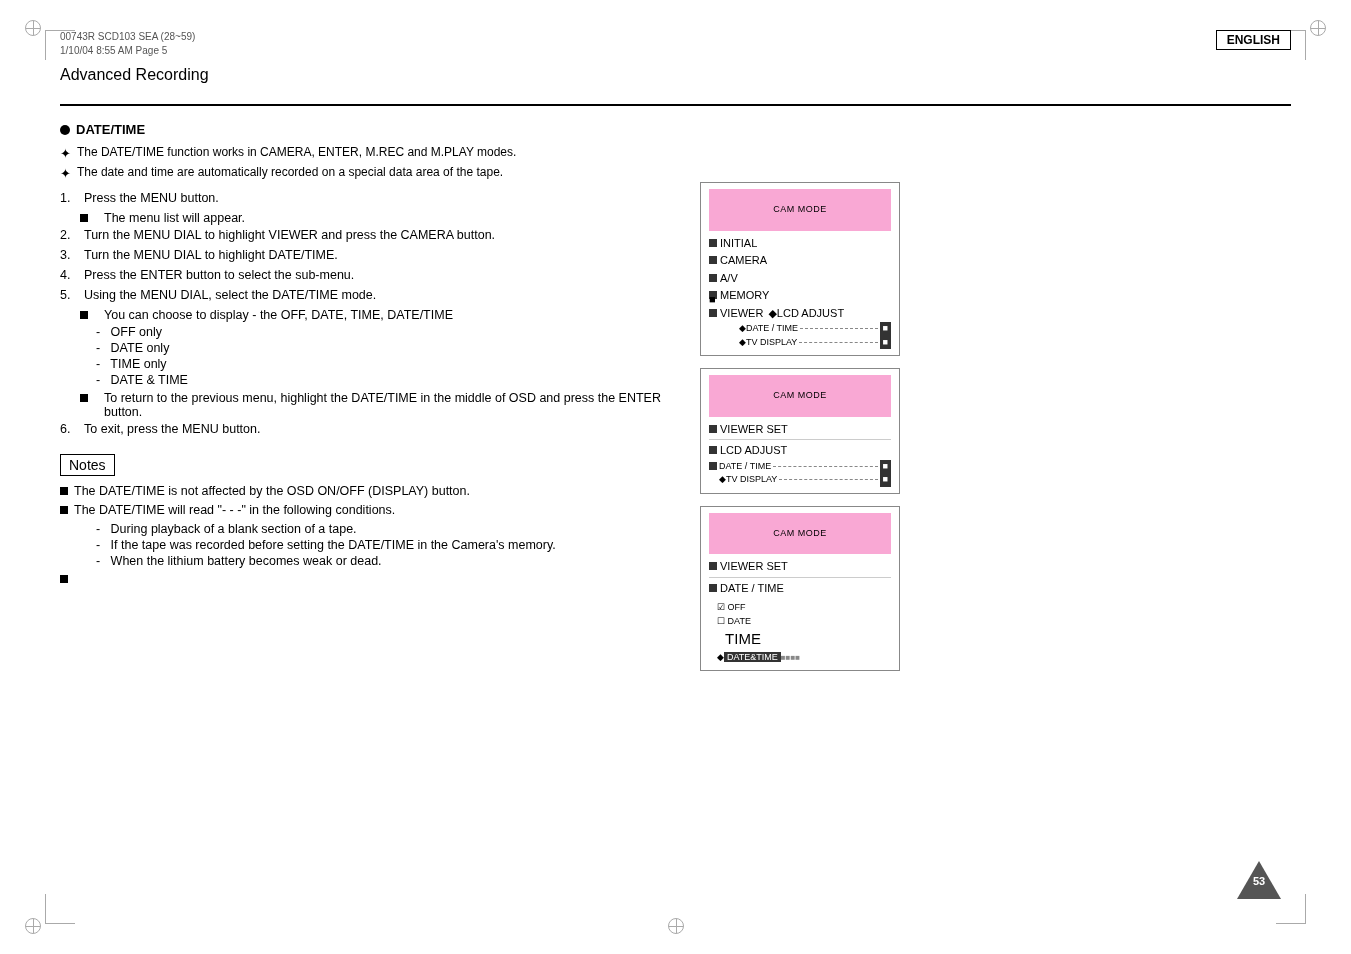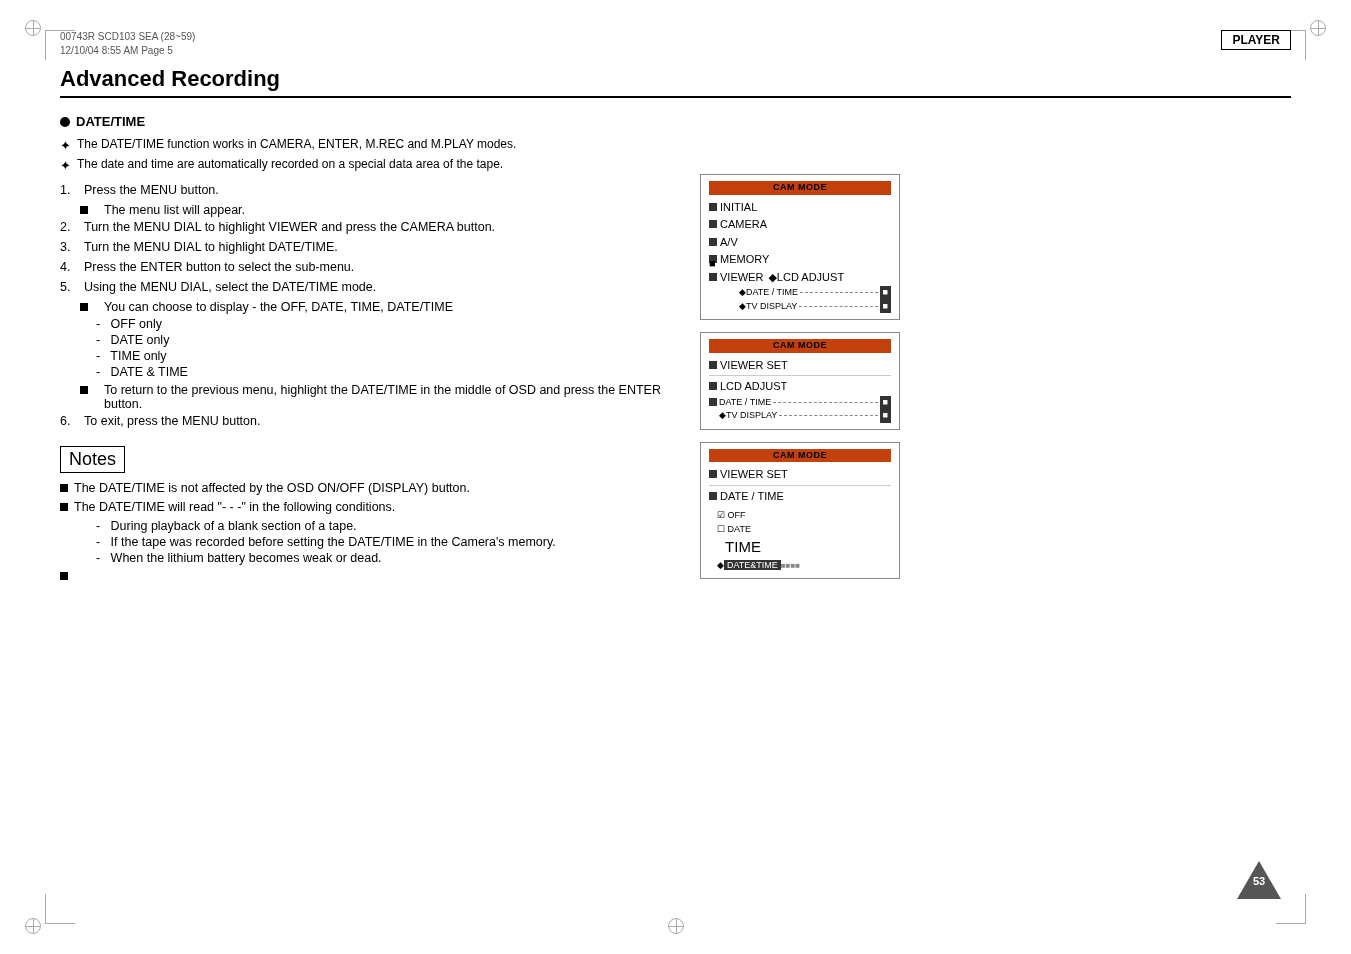"PLAYER" div.english-badge { text: PLAYER -> ENGLISH }
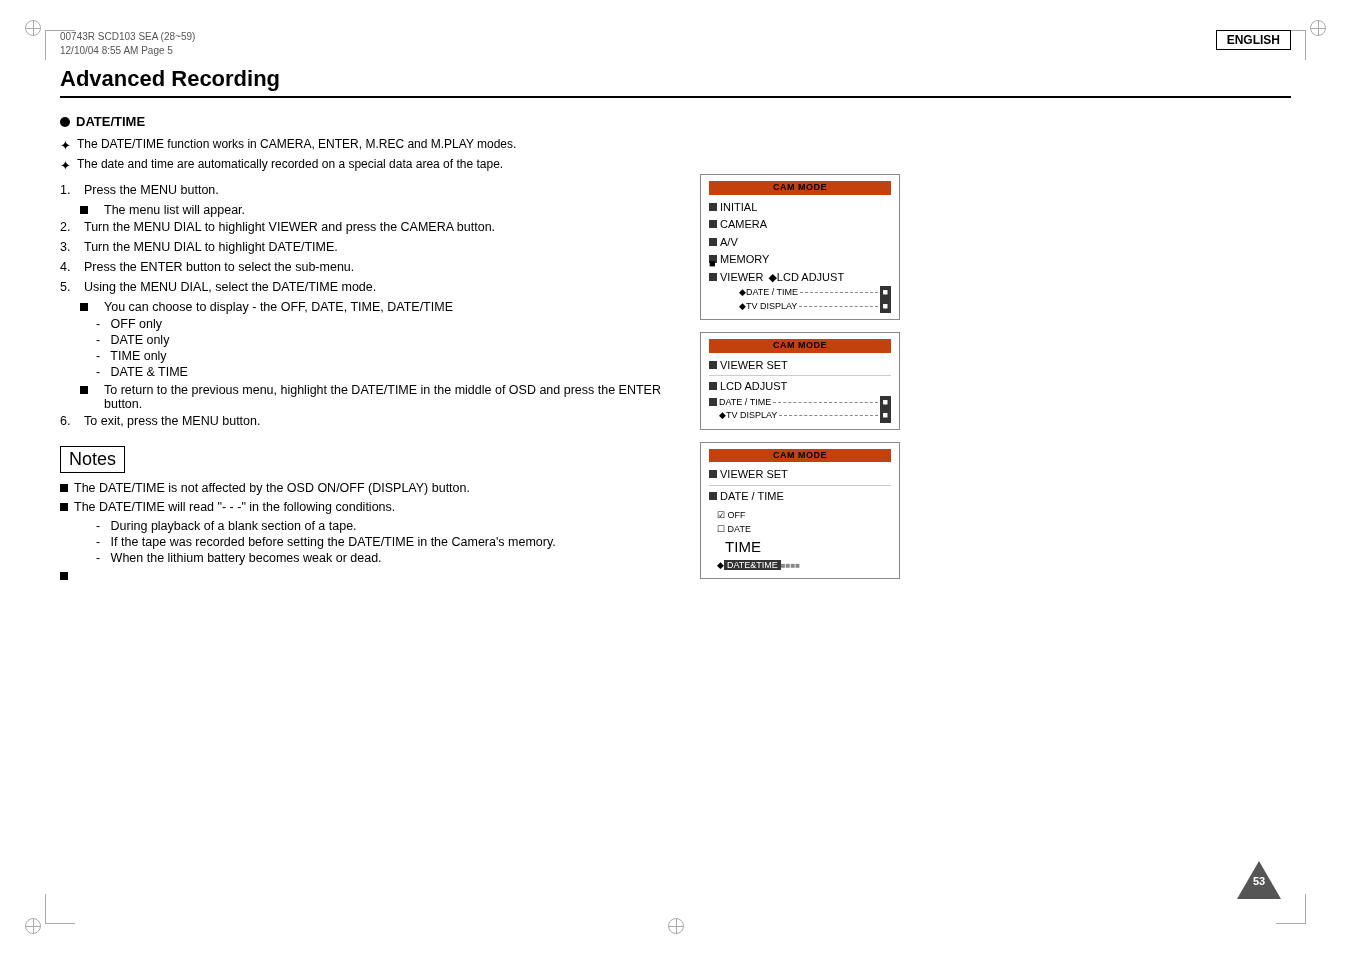"12/10/04 8:55 AM Page 5" div { text: 12/10/04 -> 1/10/04 }
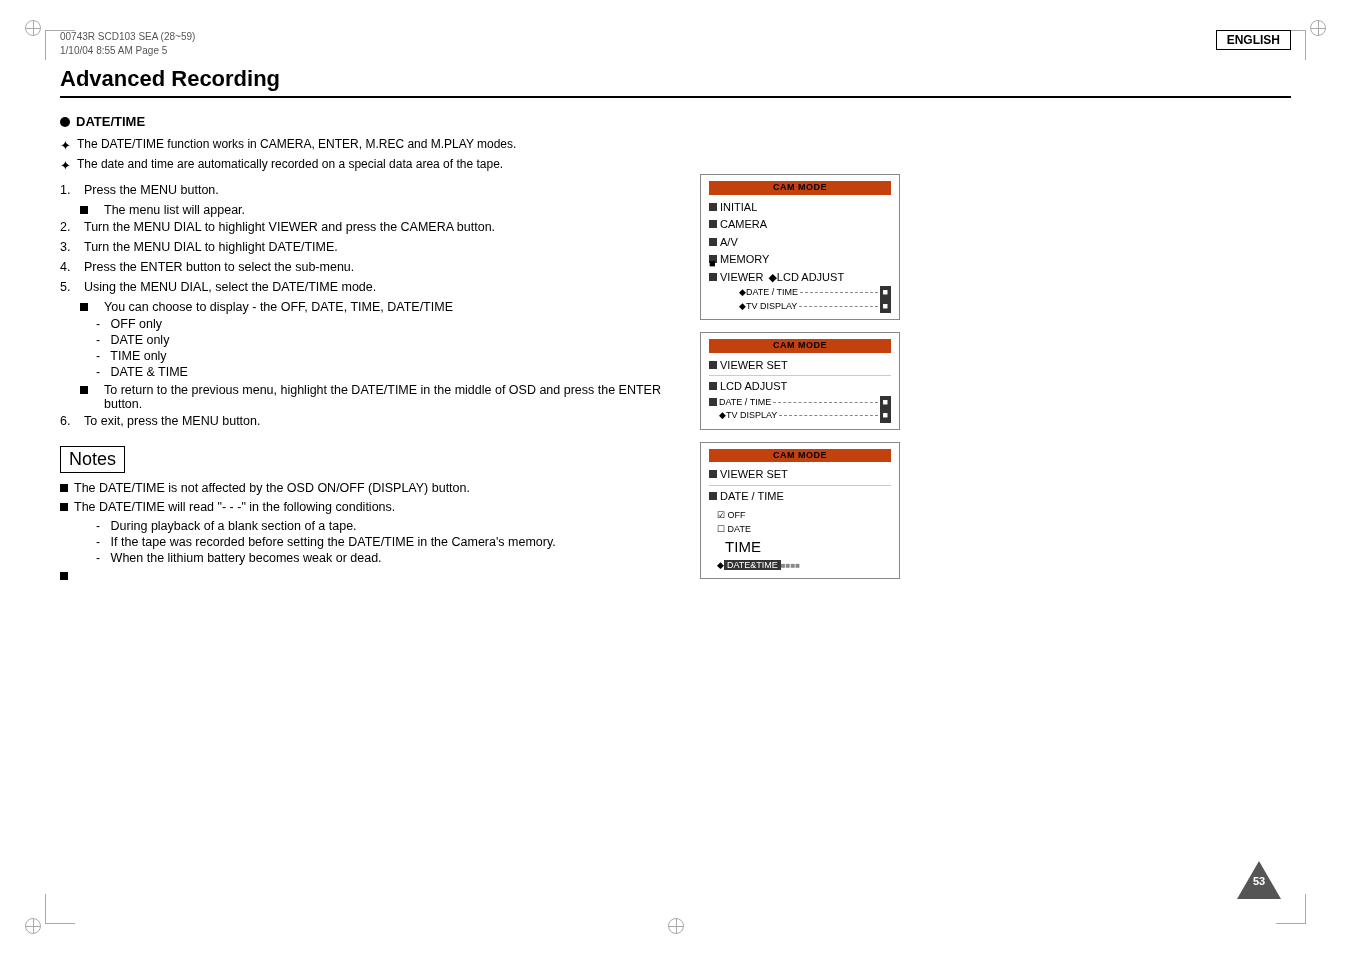"Advanced Recording" .main-title { font-size: 22px -> 16px; font-weight: bold -> normal; margin-bottom: 4px -> 20px }
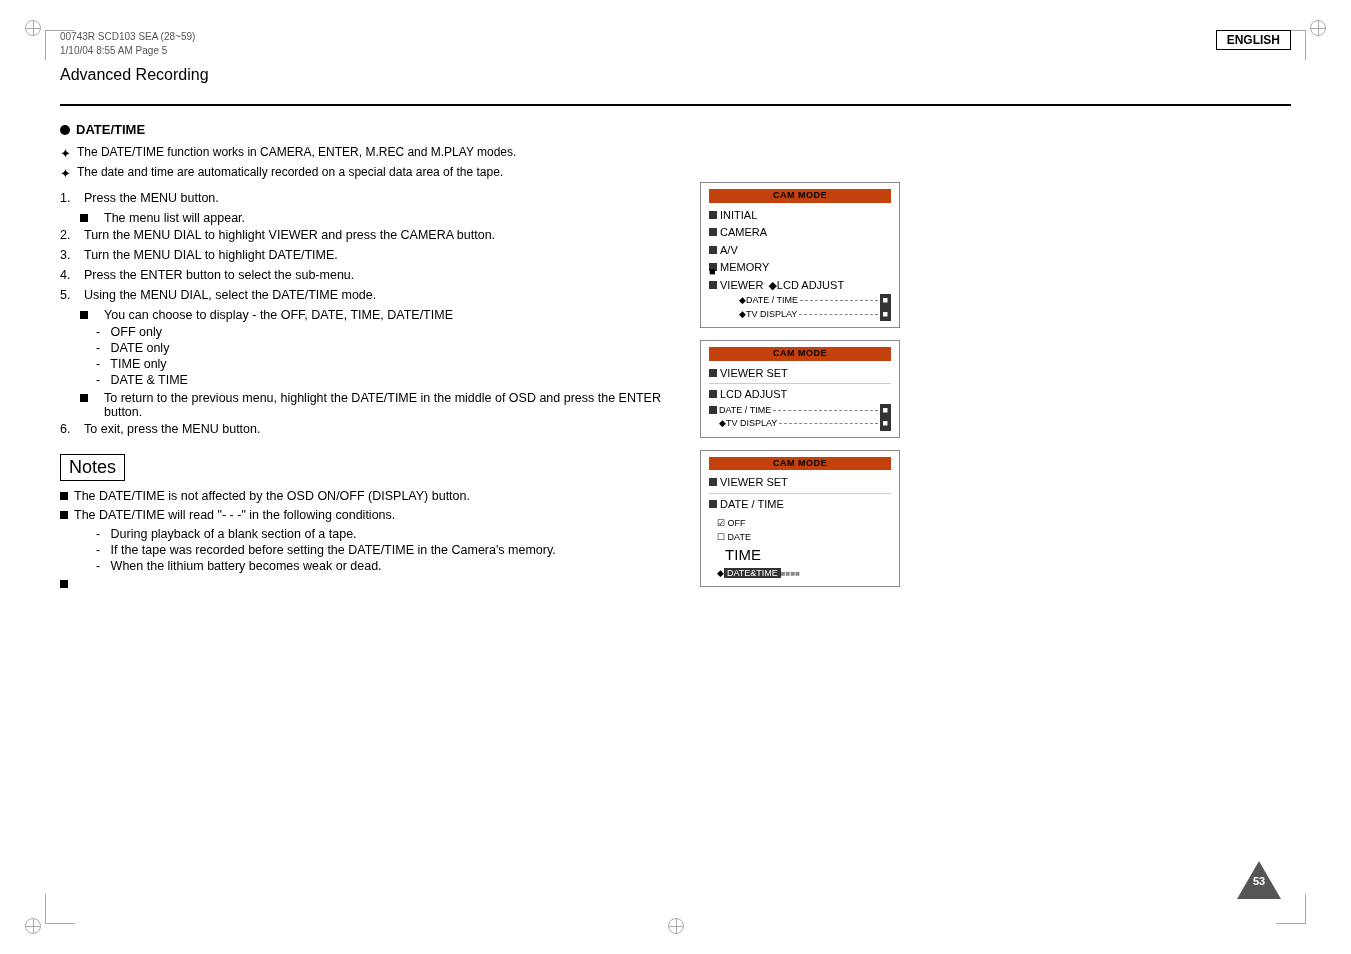"CAM MODE" .screenshot-title-bar { background: #c2410c -> #f9a8d4; font-weight: bold -> normal; padding: 0 0 -> 14px 0 }
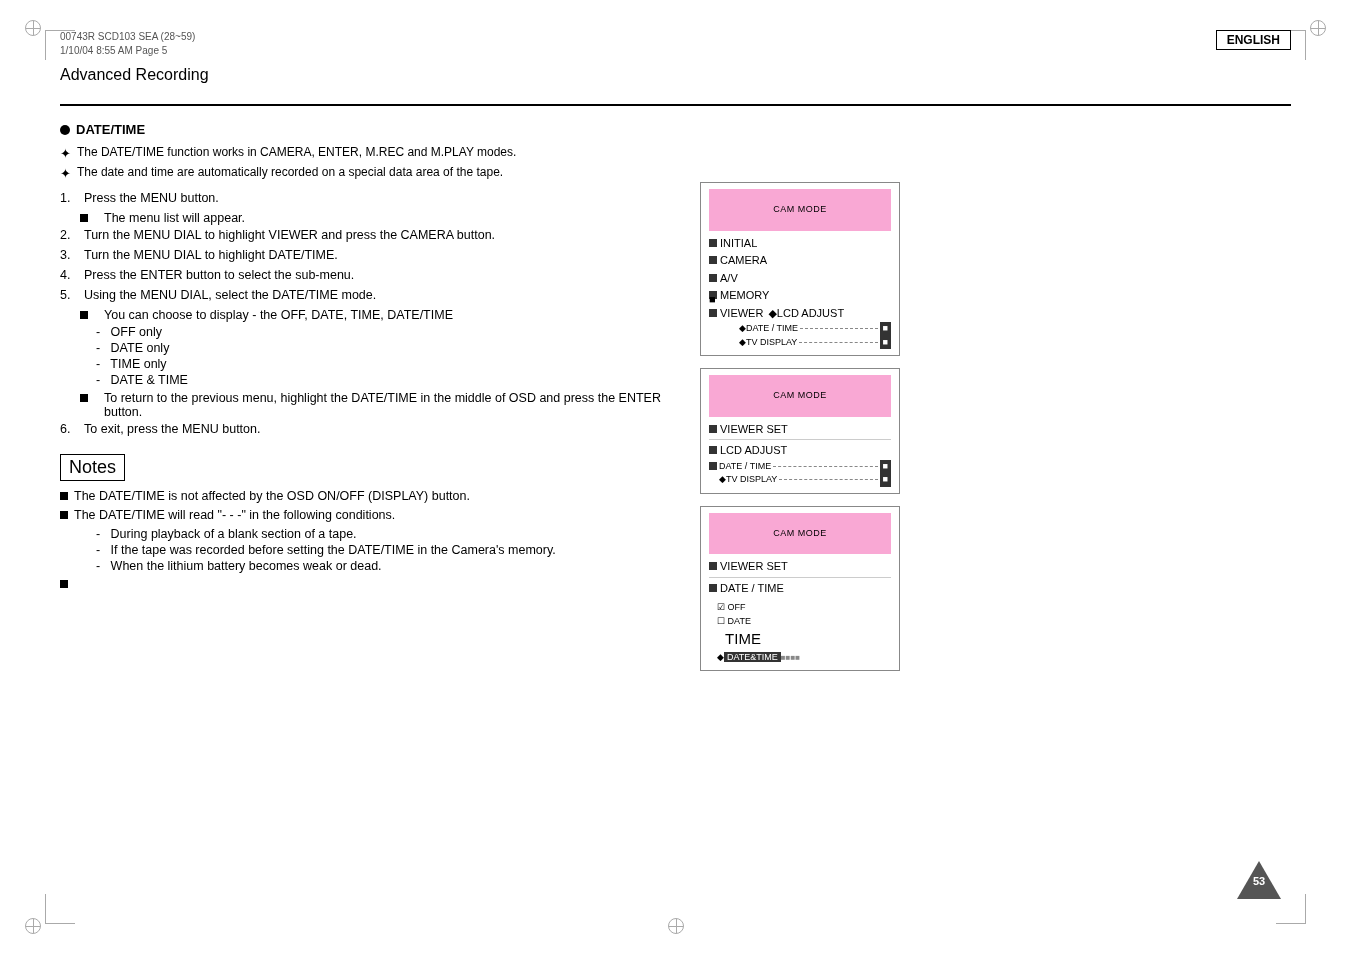"Notes" .notes-label { font-size: 18px -> 14px }
